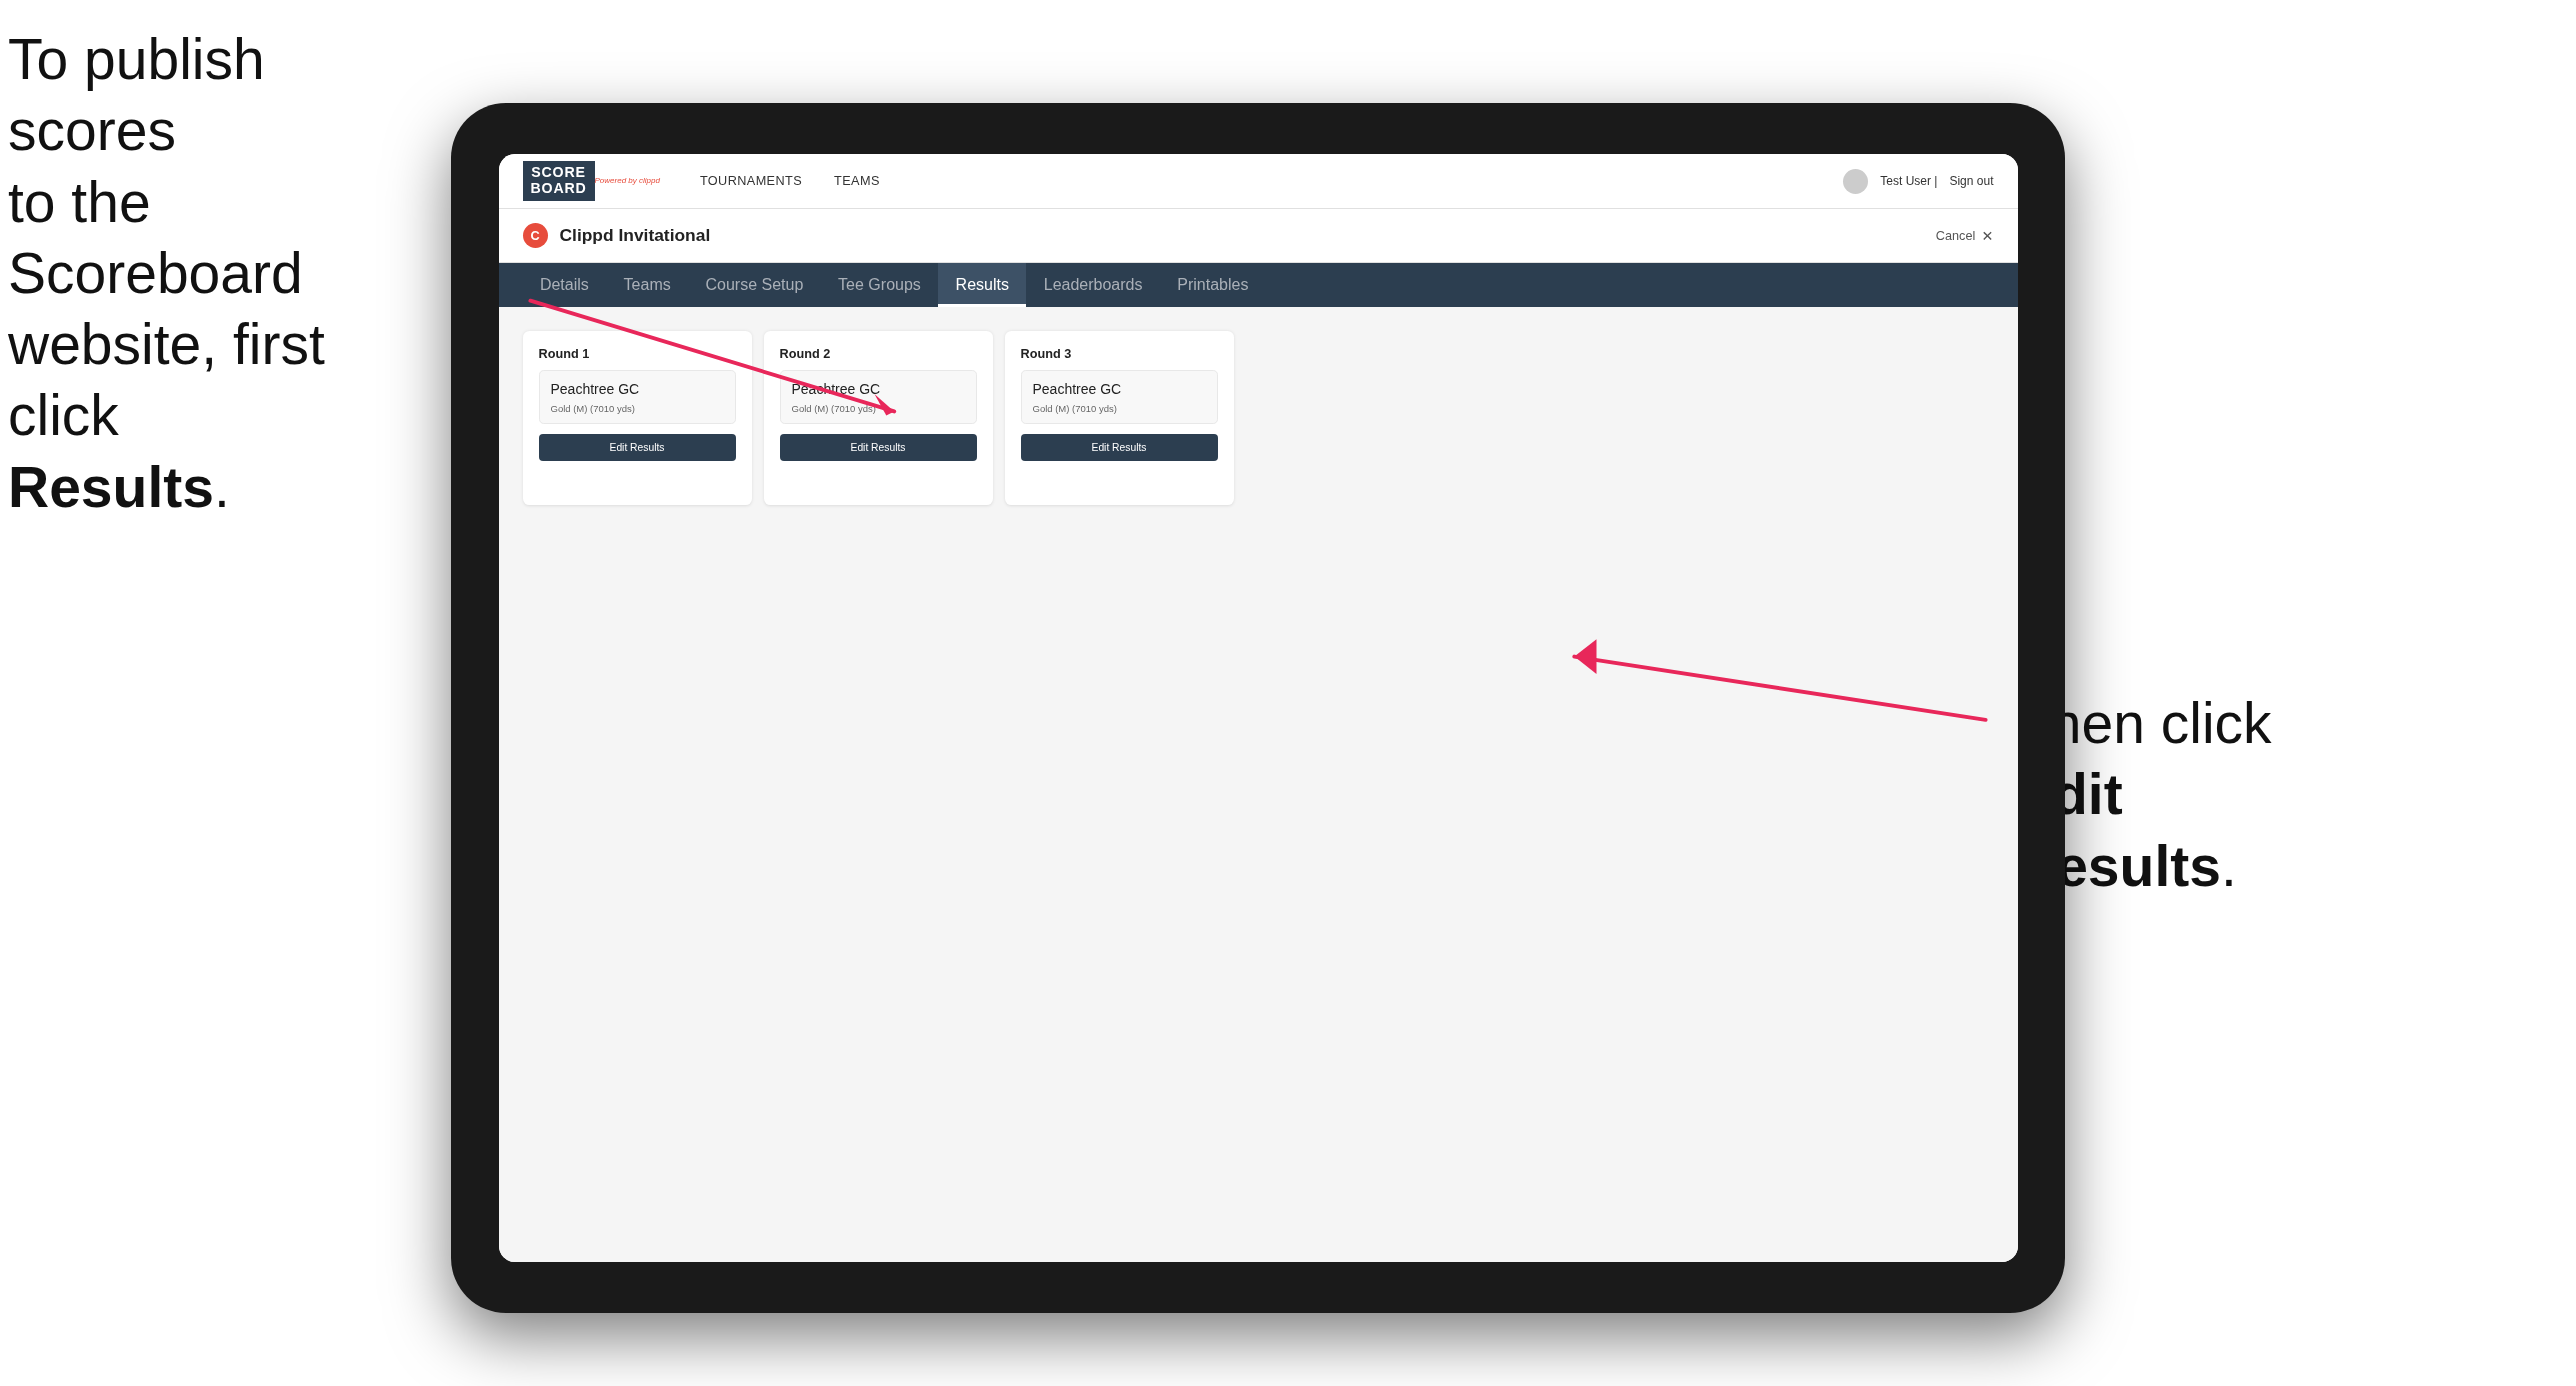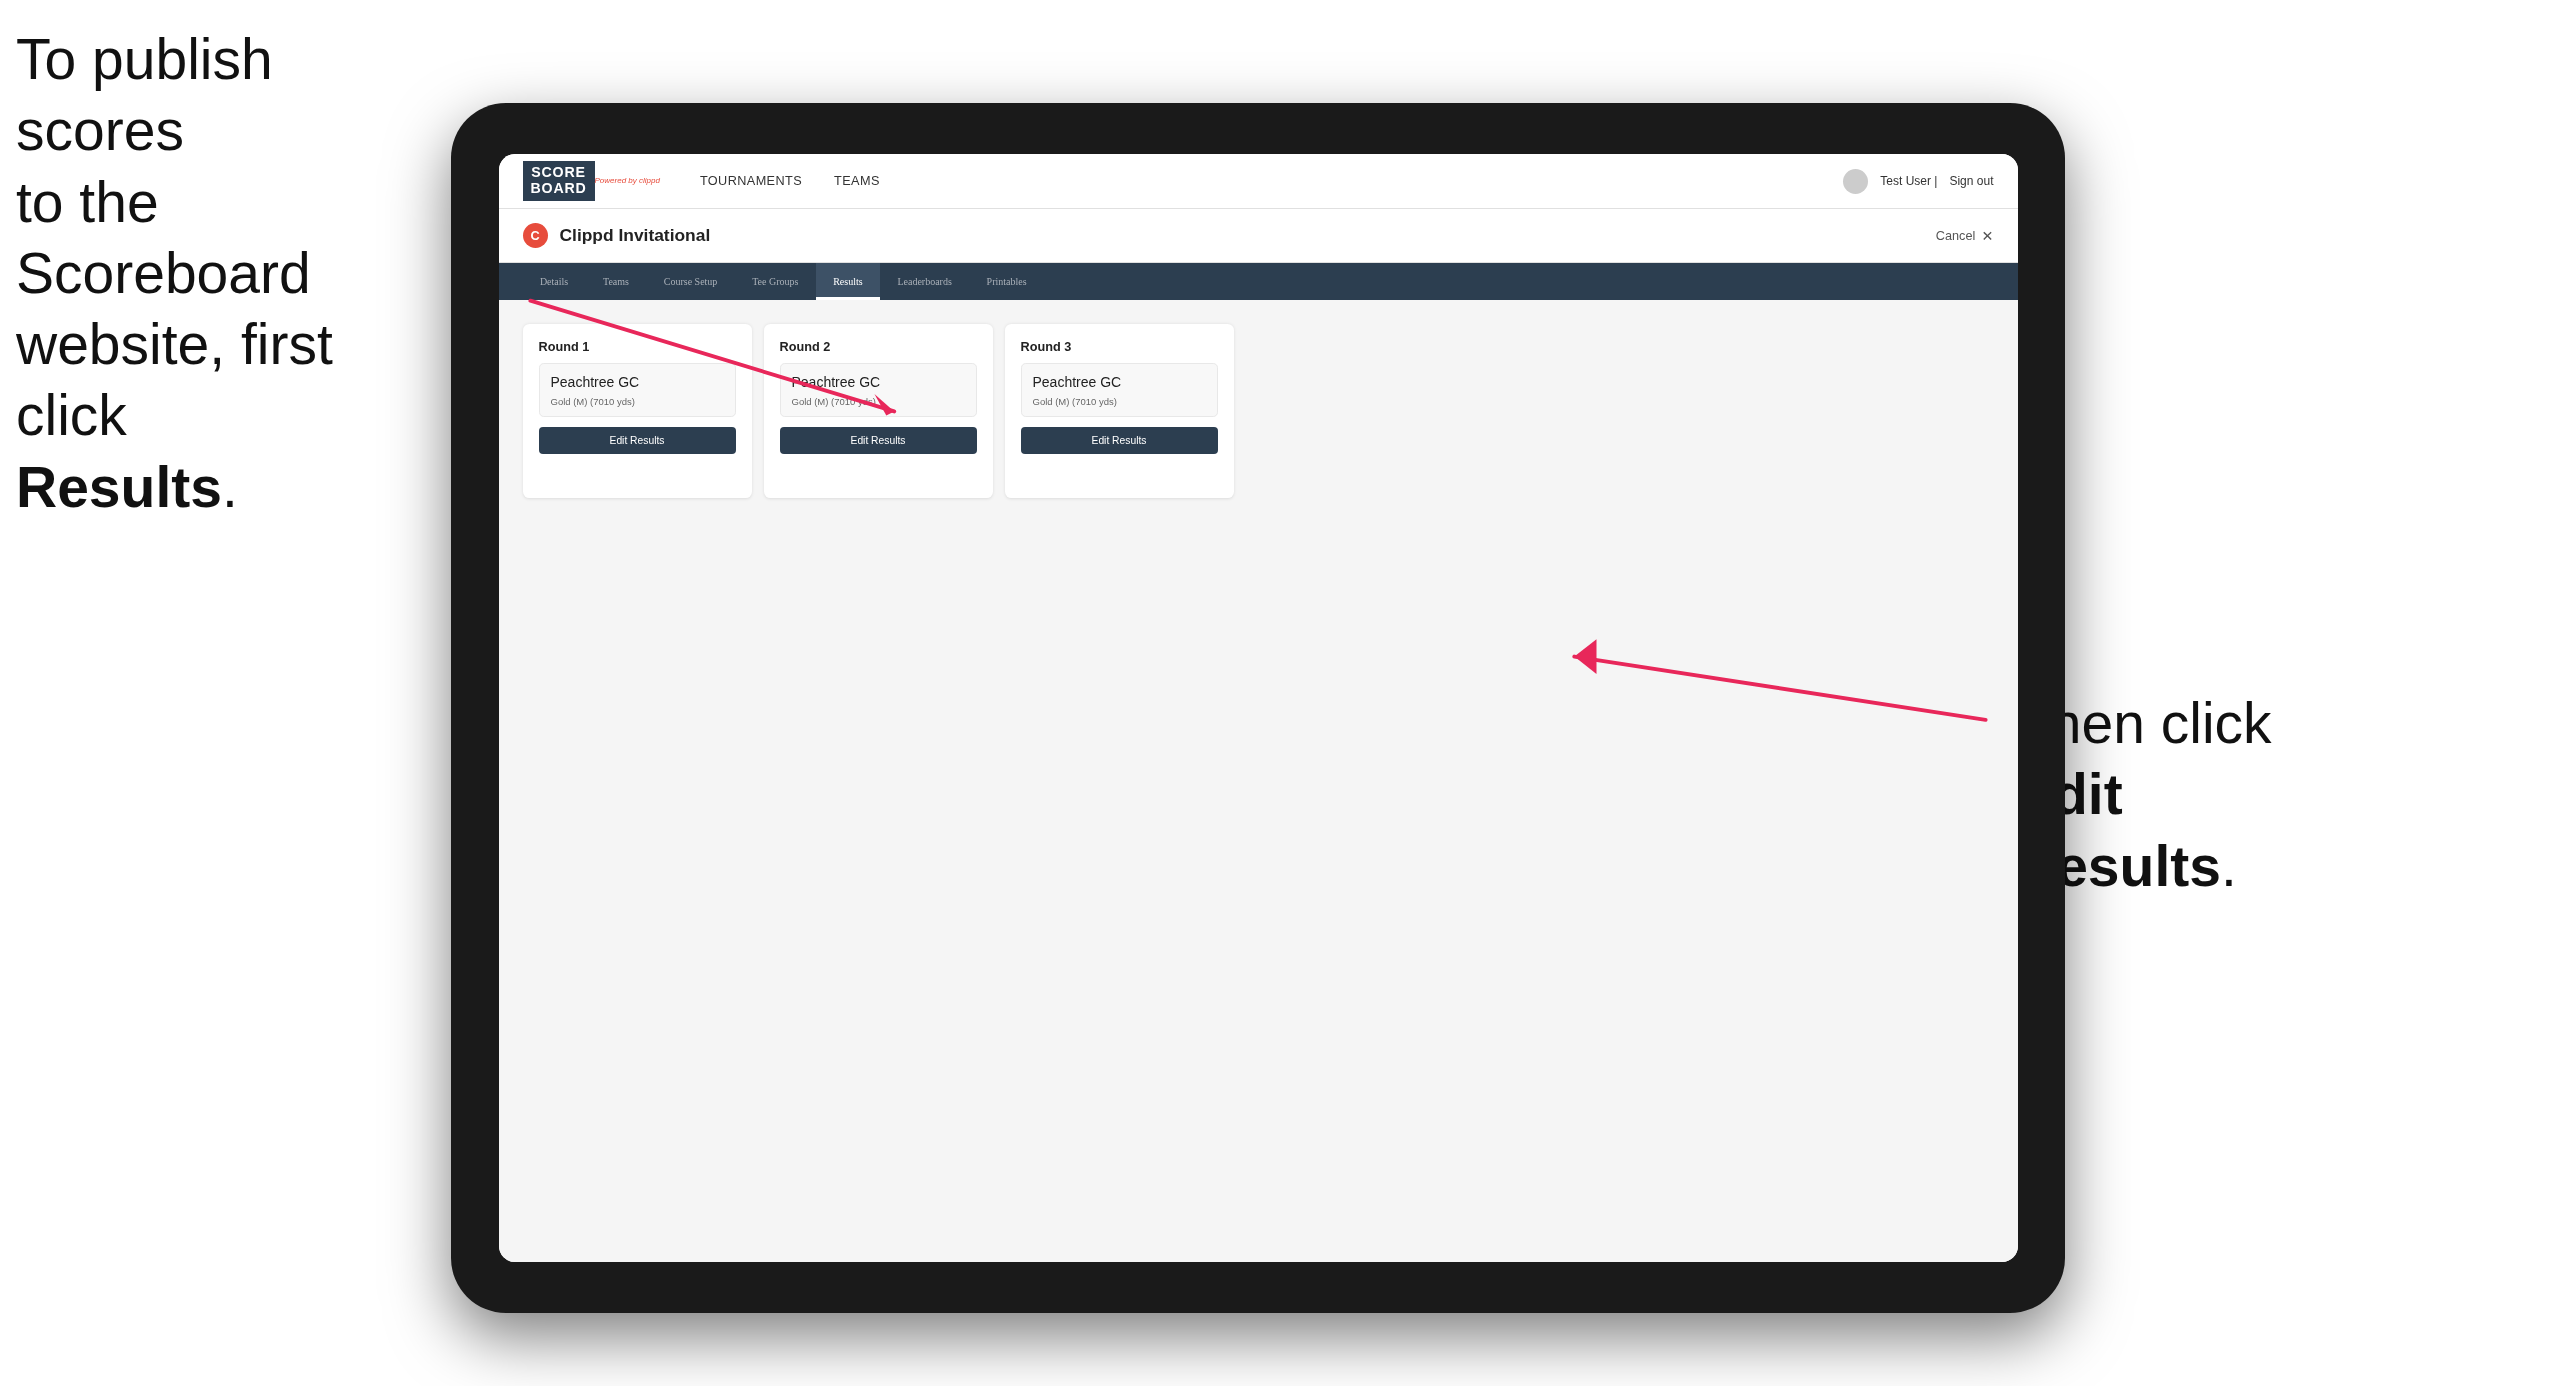"To publish scores" .instruction-left { left: 16px -> 8px }
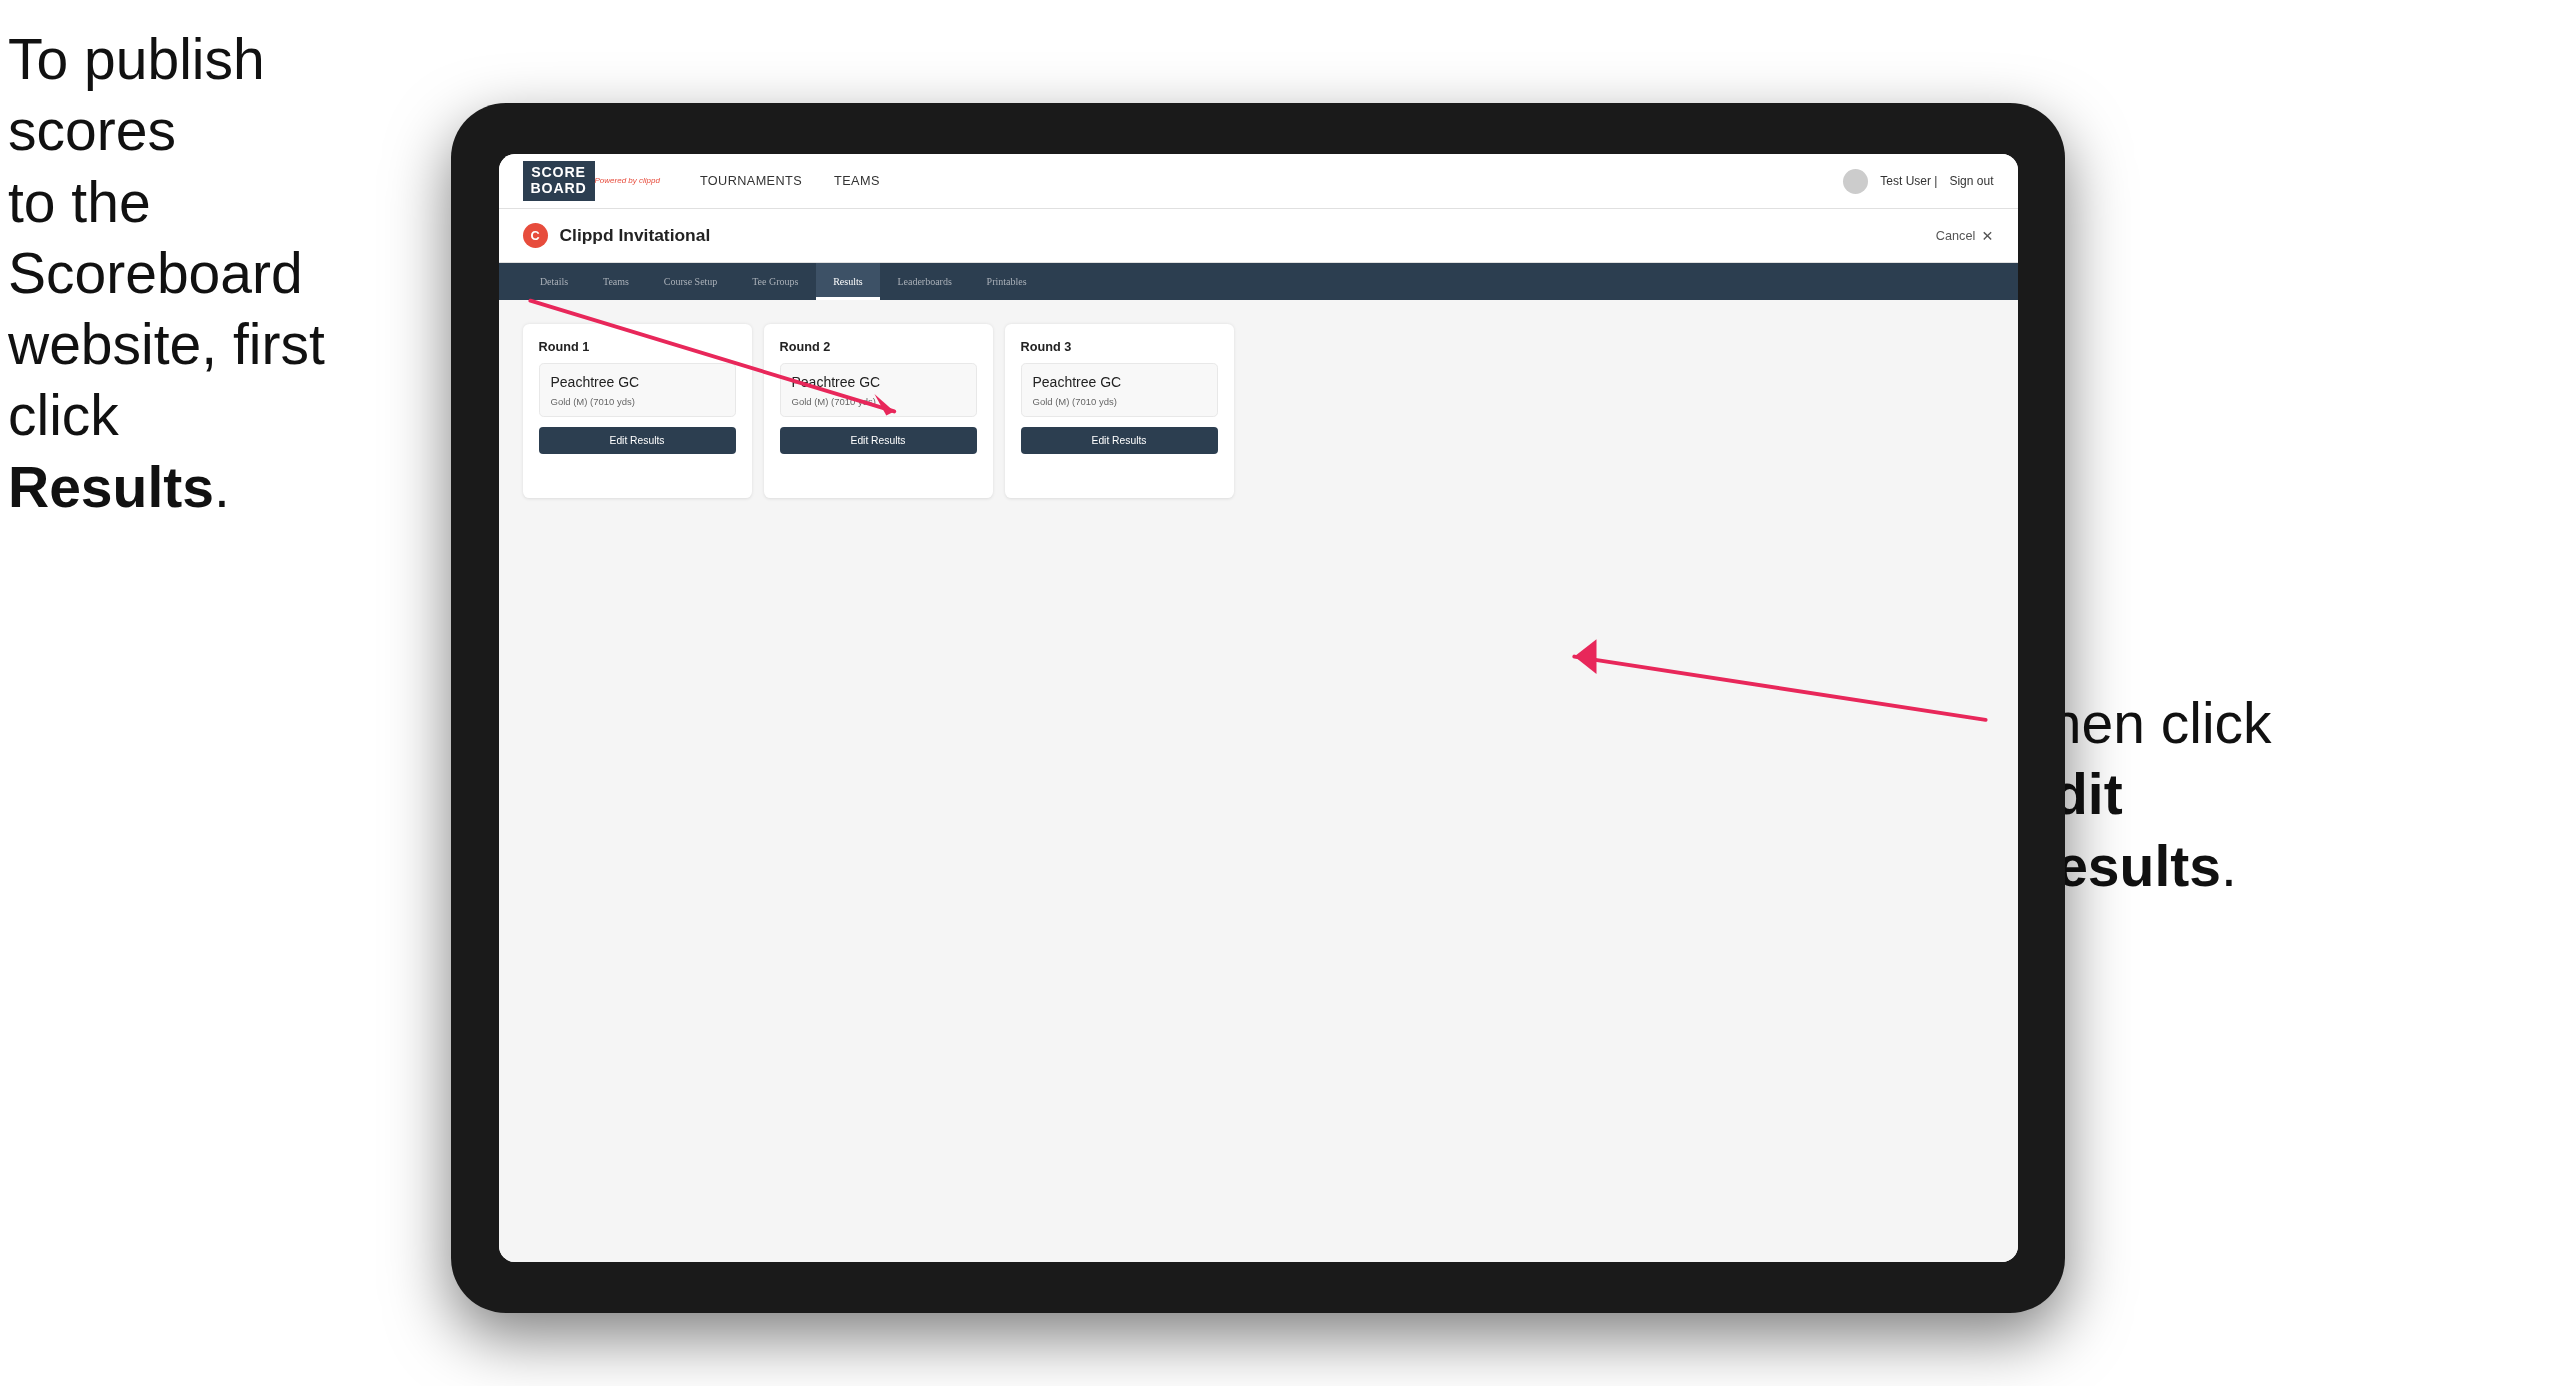"Details" .sub-nav-item { font-family: Liberation Serif, serif -> none; font-size: 10px -> 16px }
